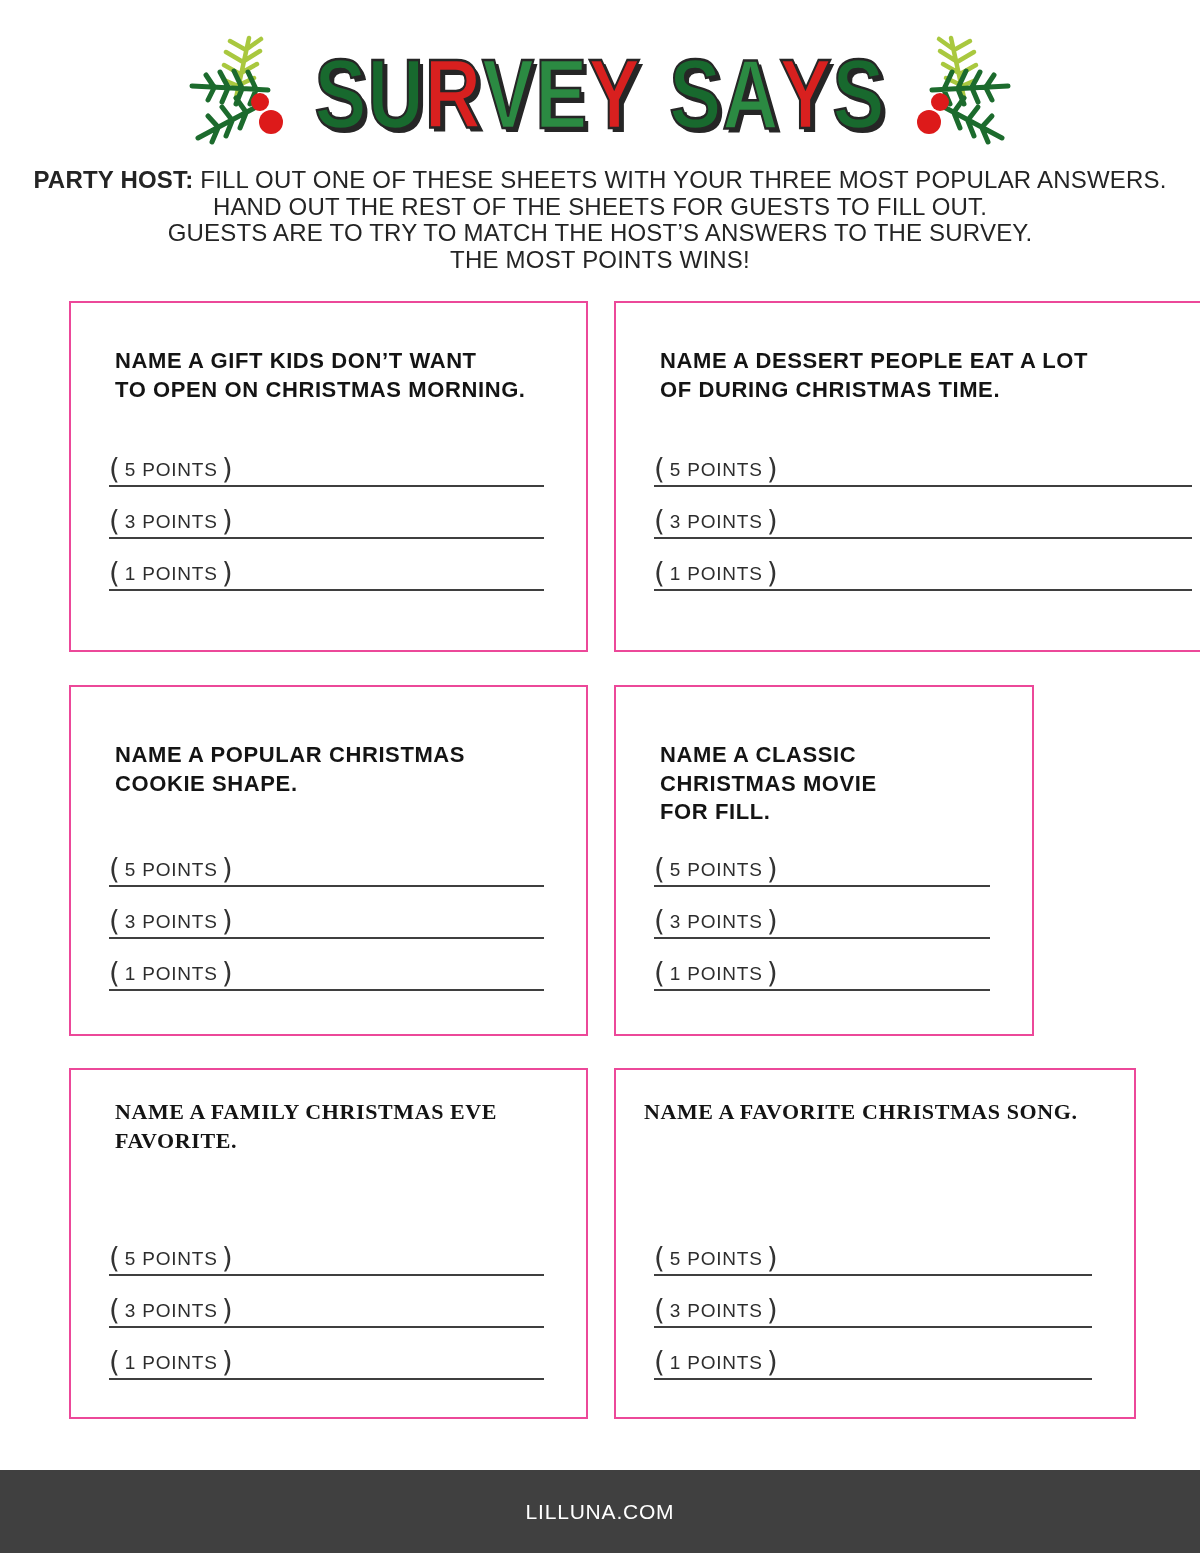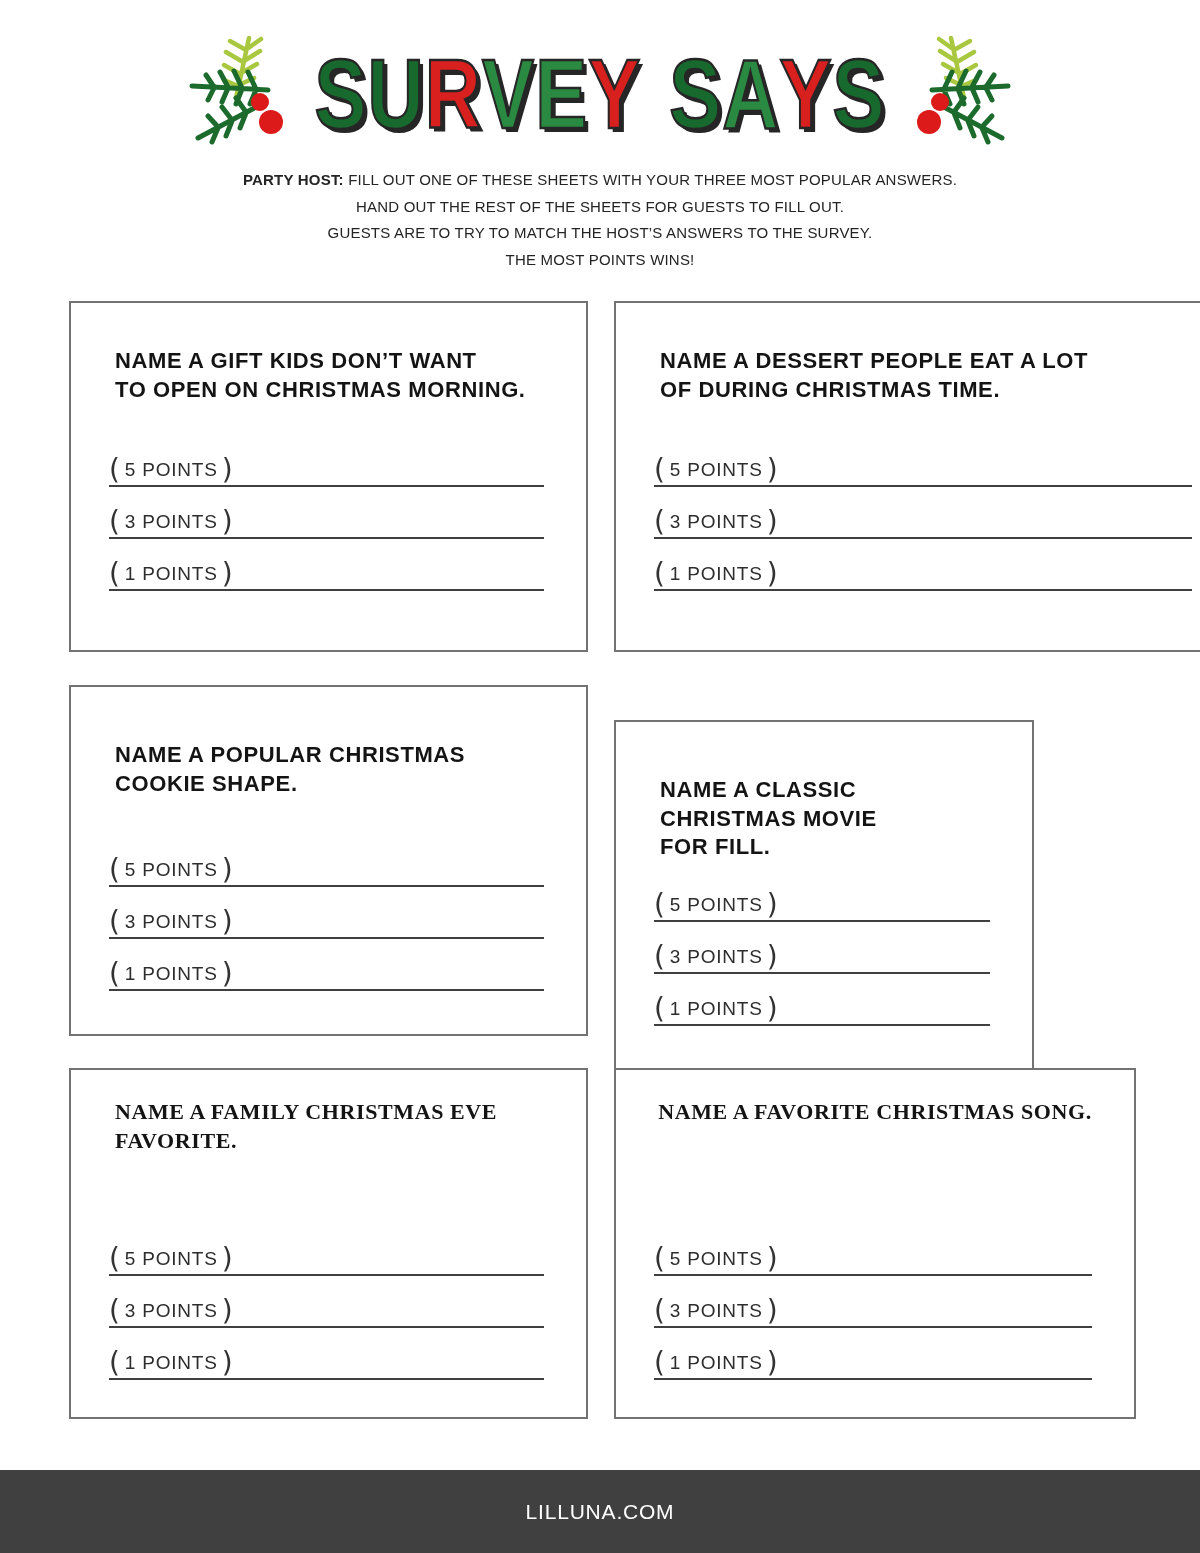"PARTY HOST: FILL OUT ONE" .instructions { font-size: 15px -> 24px }
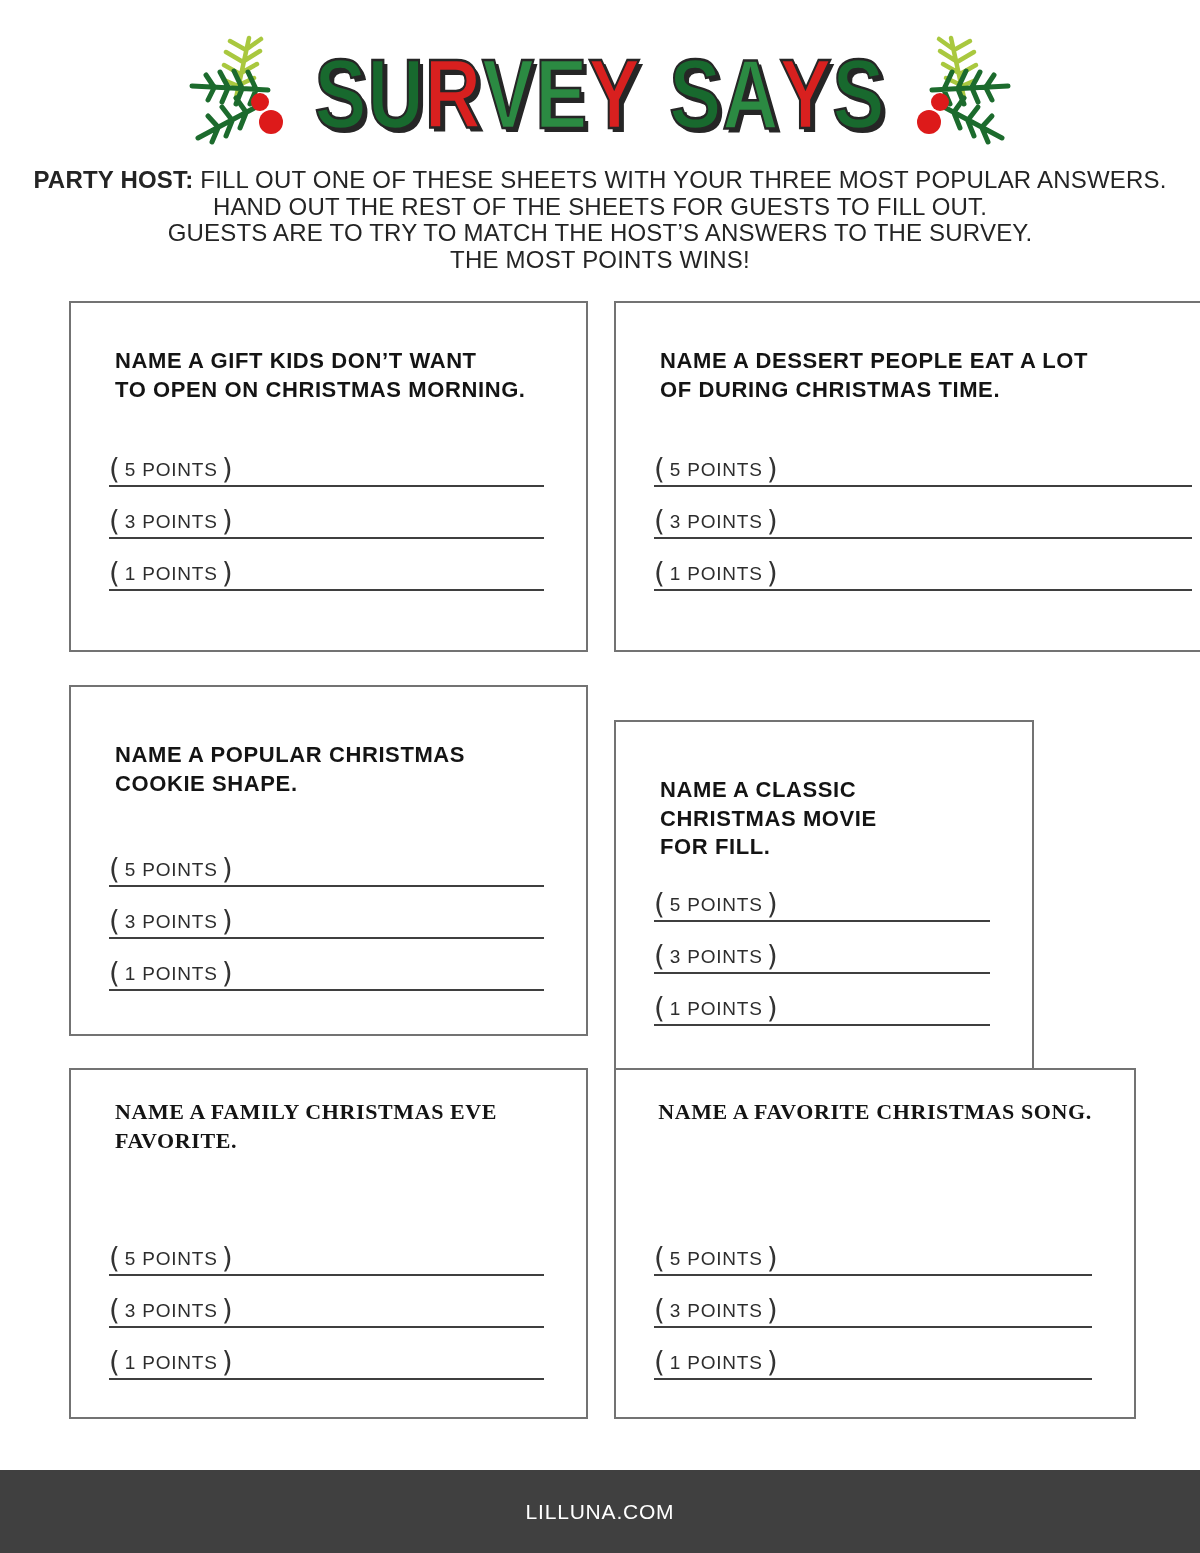"NAME A GIFT KIDS DON’T" .card { border: 2px solid #737373 -> 2px solid #ec4899 }
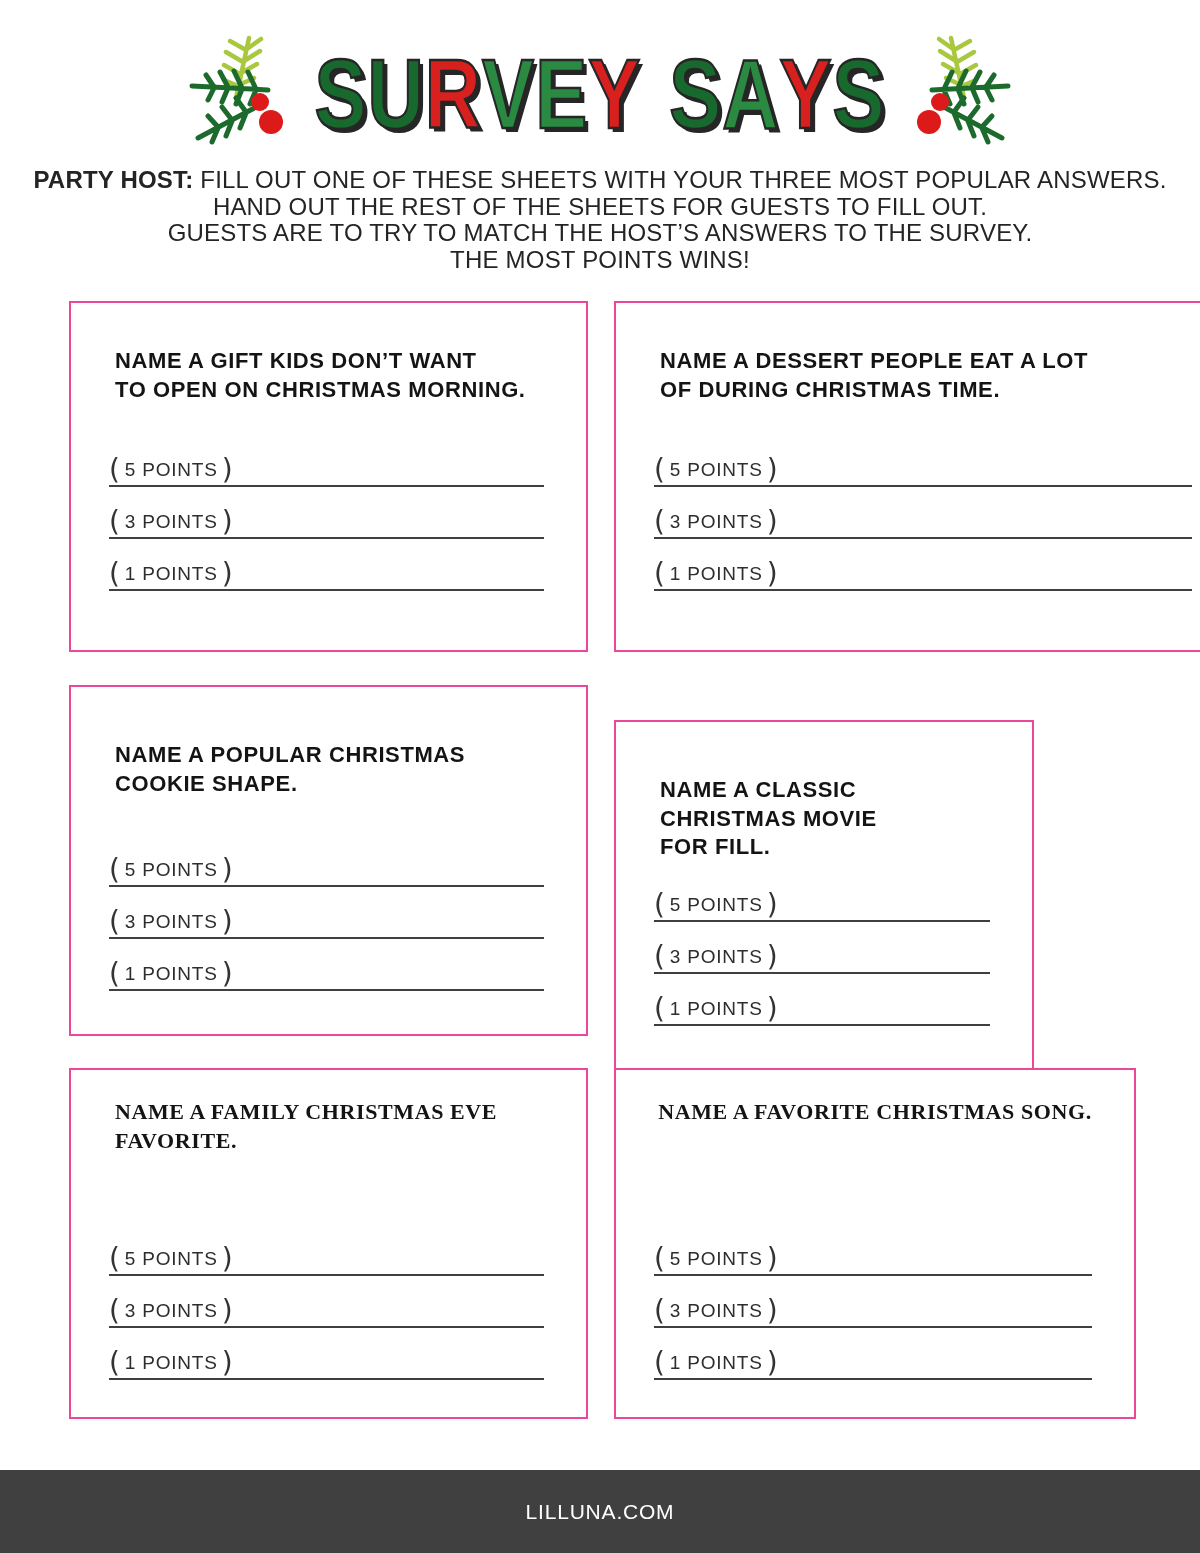"NAME A CLASSIC CHRISTMAS MOVIE" .c4 { top: 720px -> 685px }
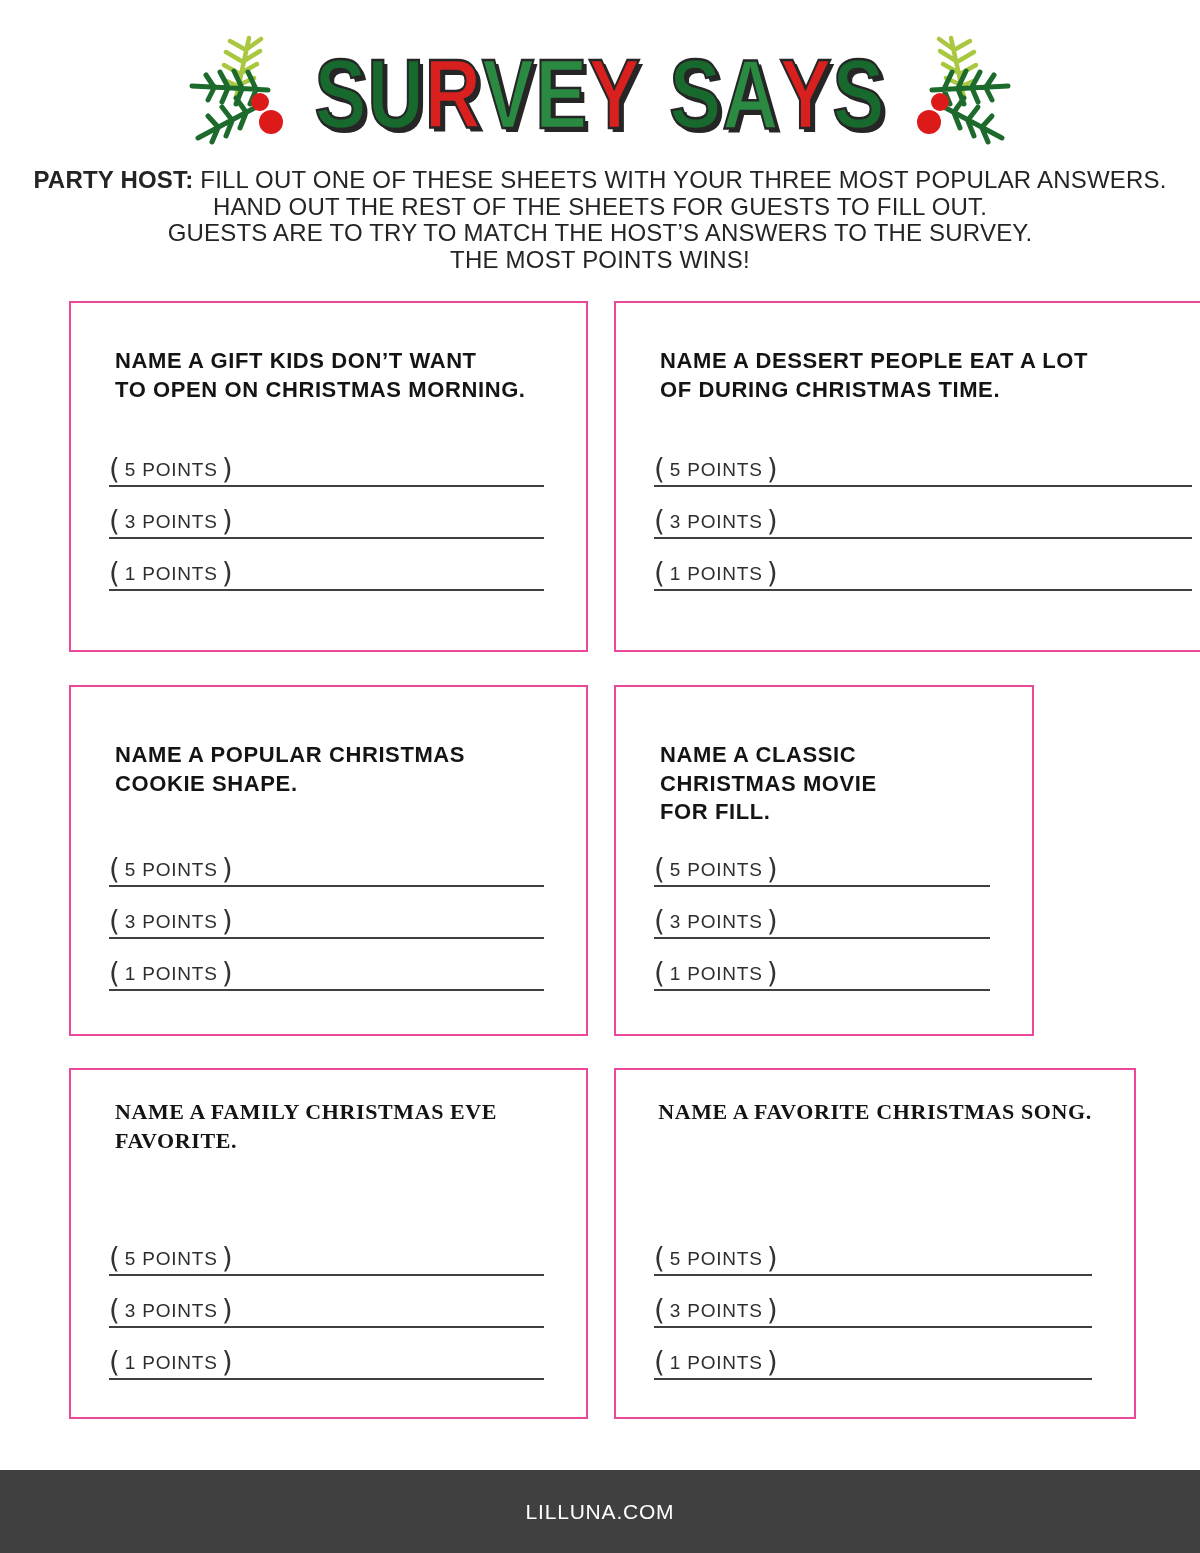"NAME A FAVORITE CHRISTMAS SONG." .c6 .q { text-align: center -> none }
